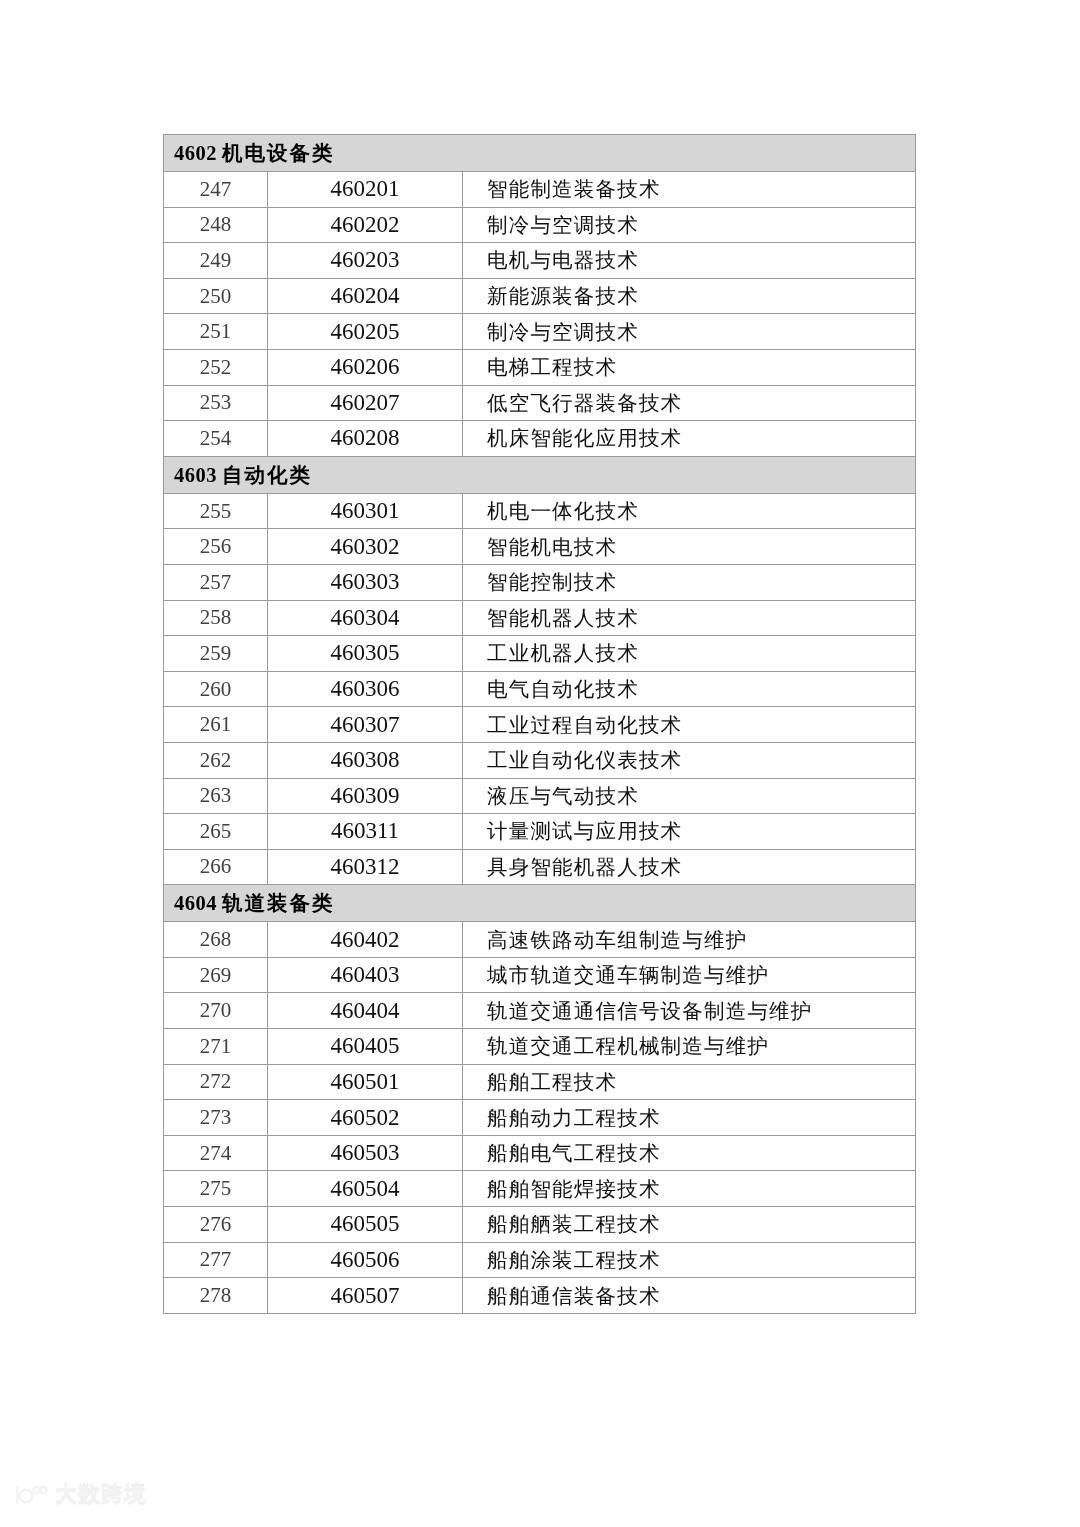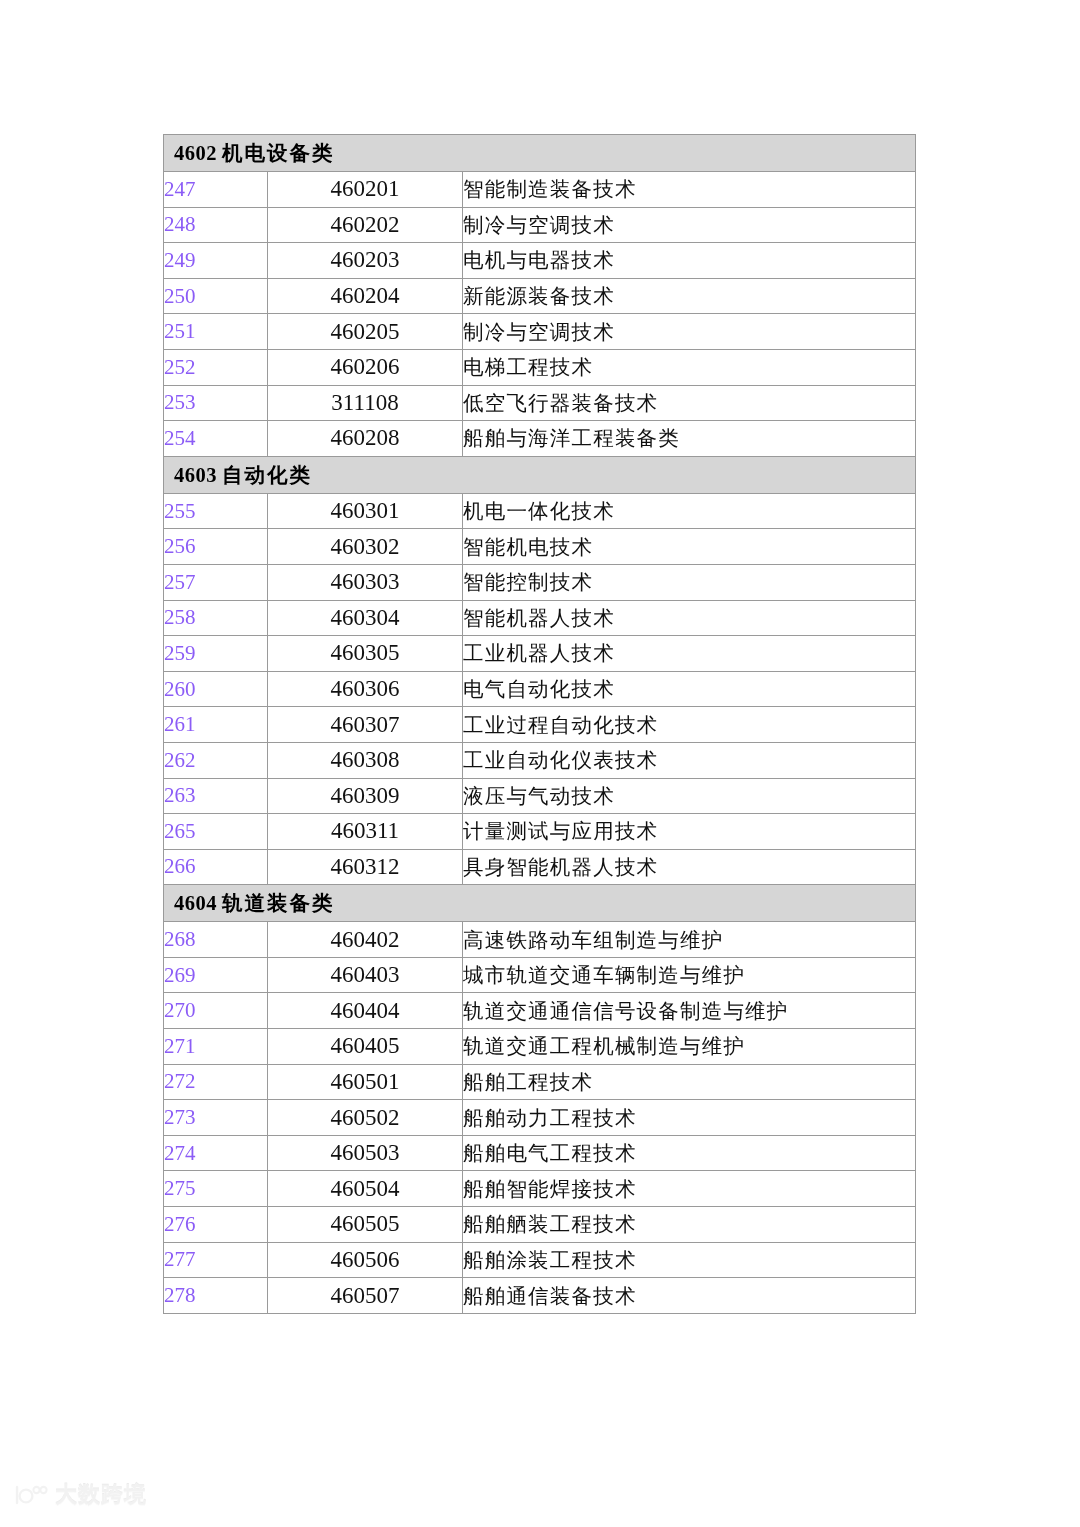"247" td.cell-seq { color: #8b5cf6 -> #404040; text-align: none -> center }
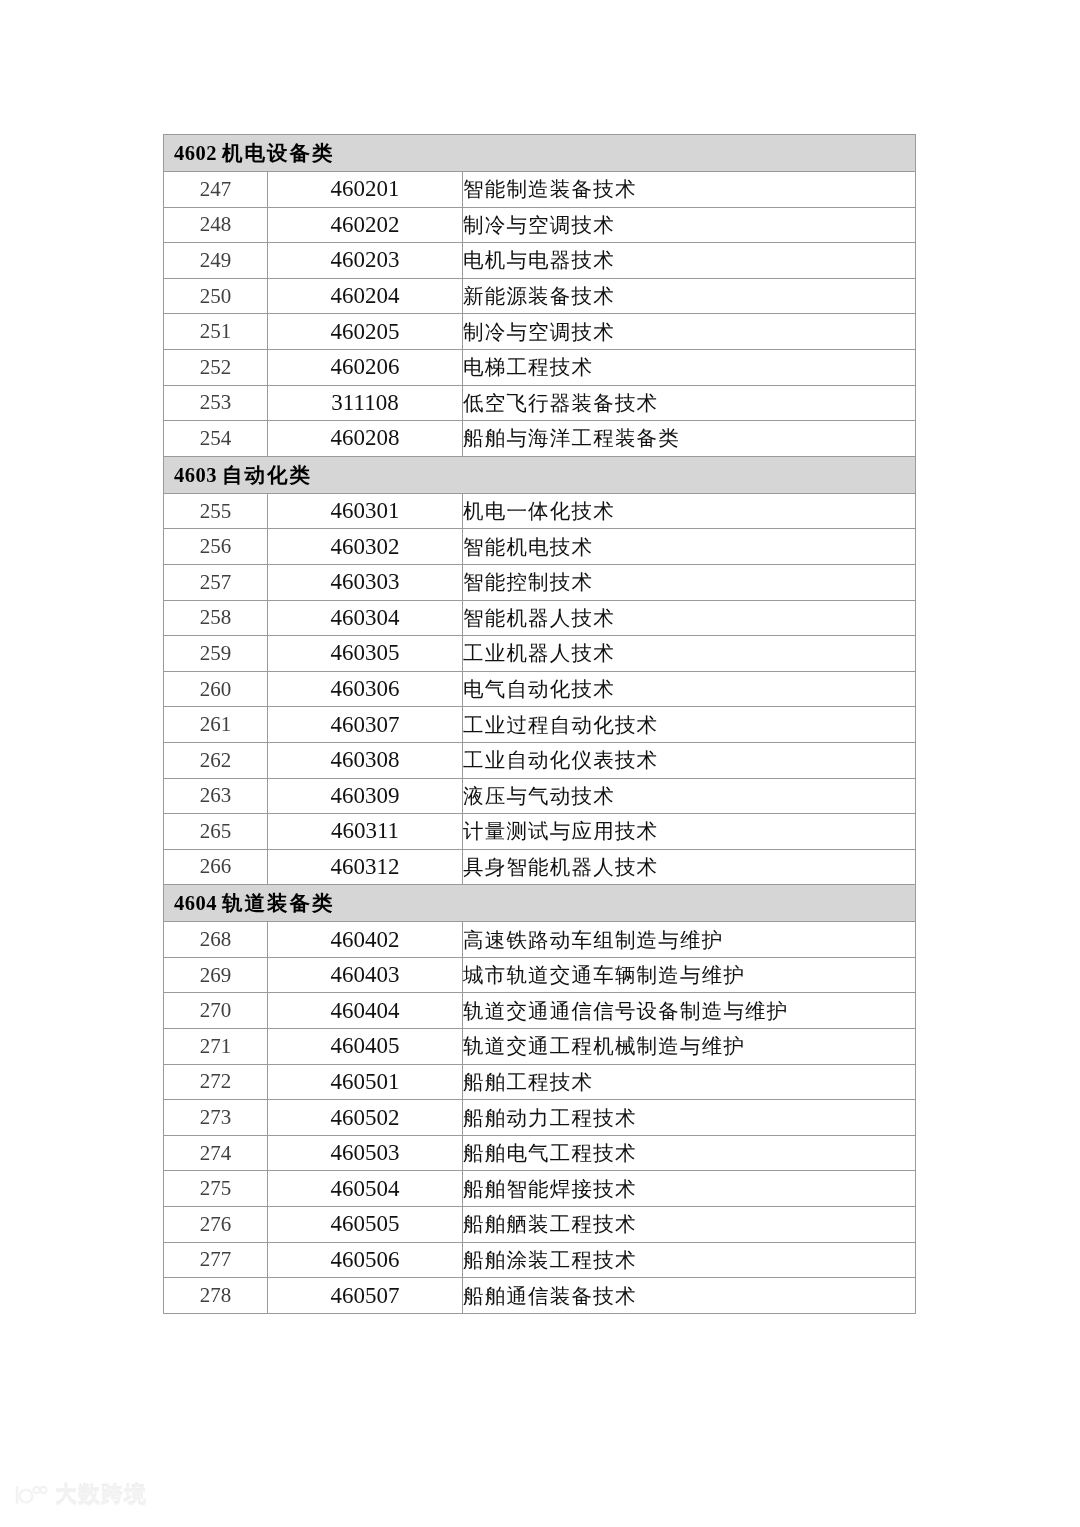"智能制造装备技术" td.cell-name { padding-left: 0 -> 24px }
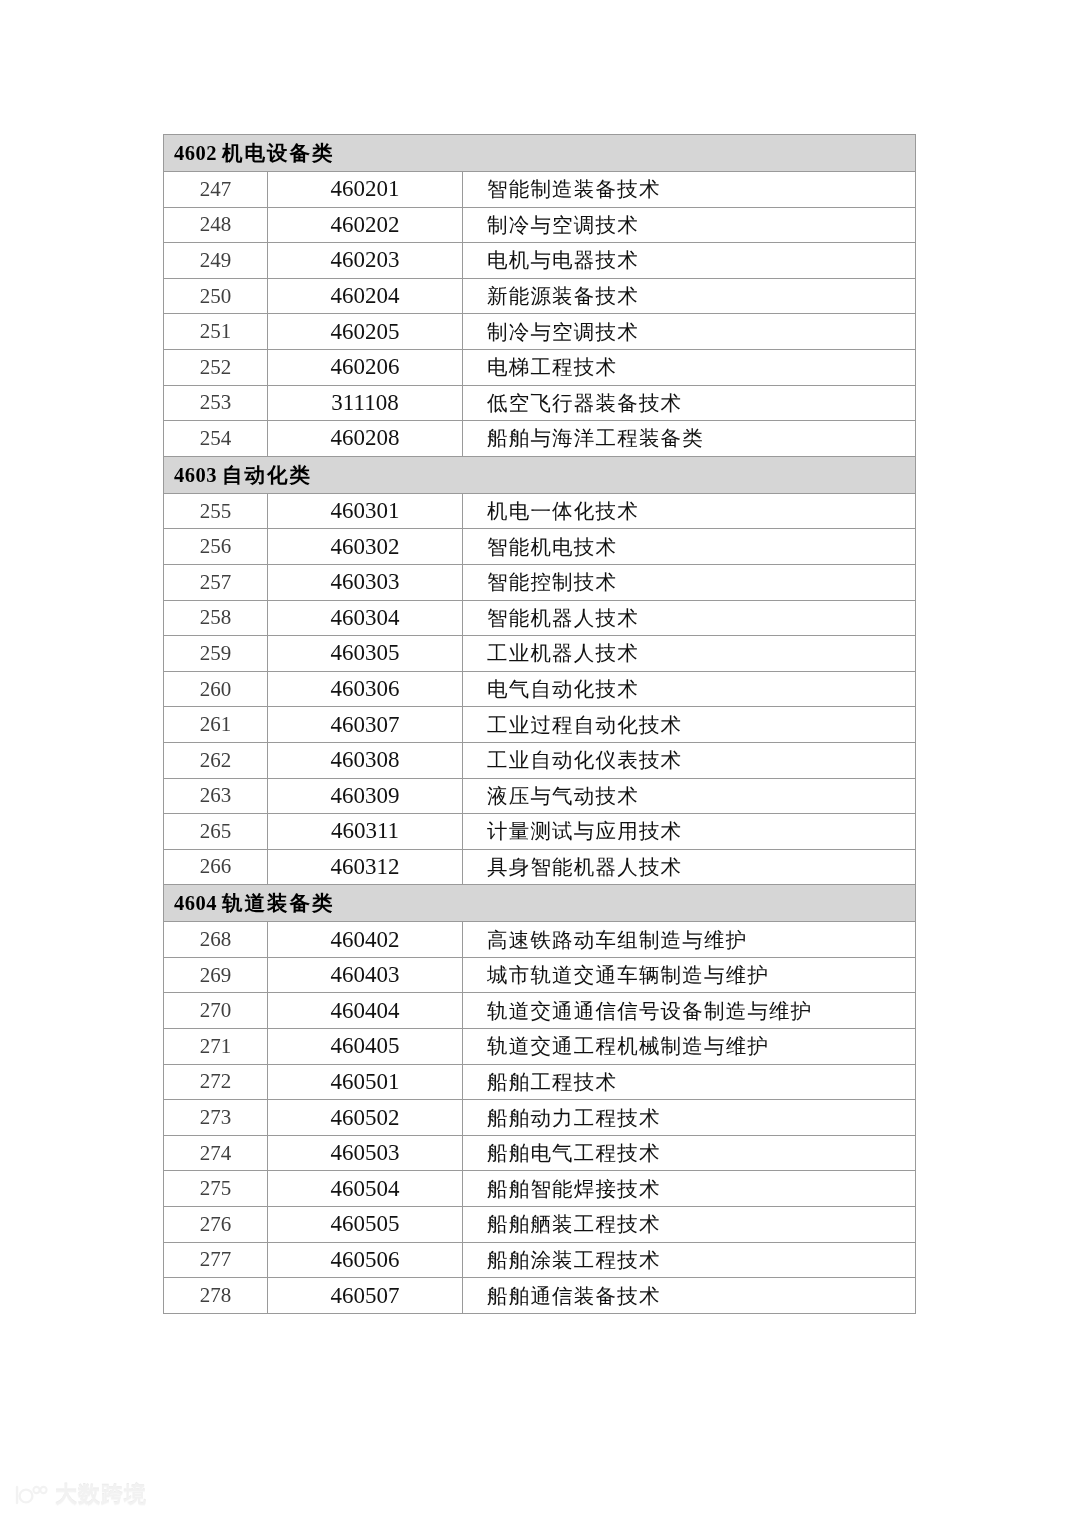"311108" td.cell-code { text: 311108 -> 460207 }
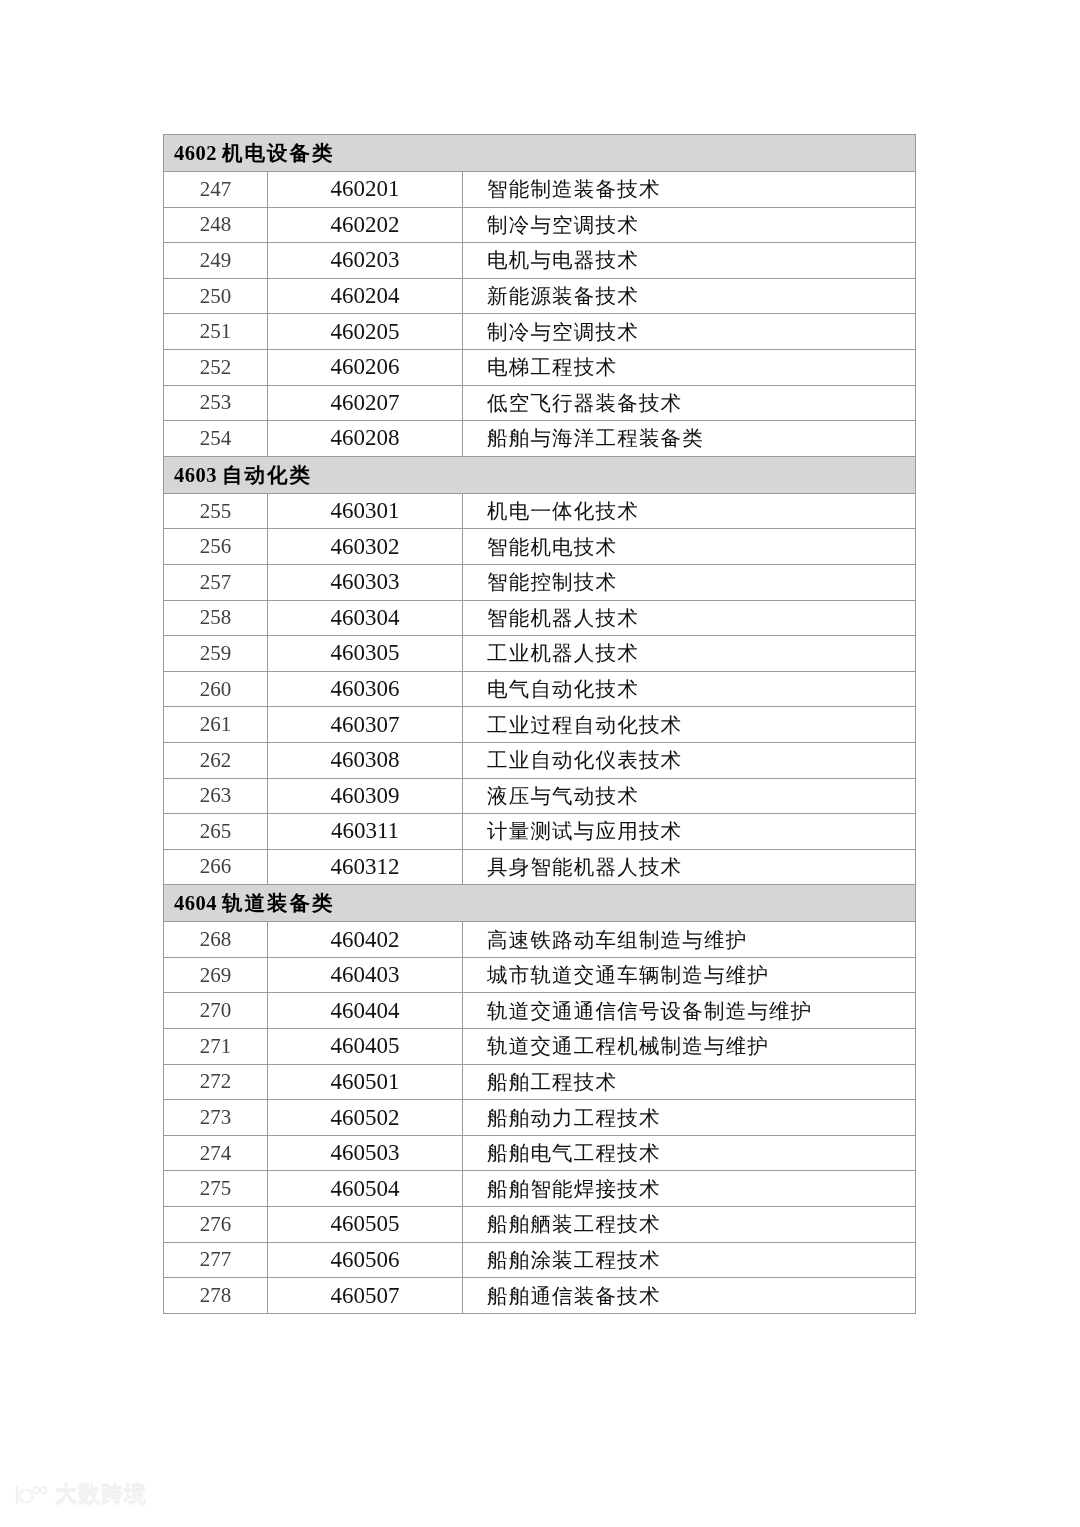"船舶与海洋工程装备类" td.cell-name { text: 船舶与海洋工程装备类 -> 机床智能化应用技术 }
